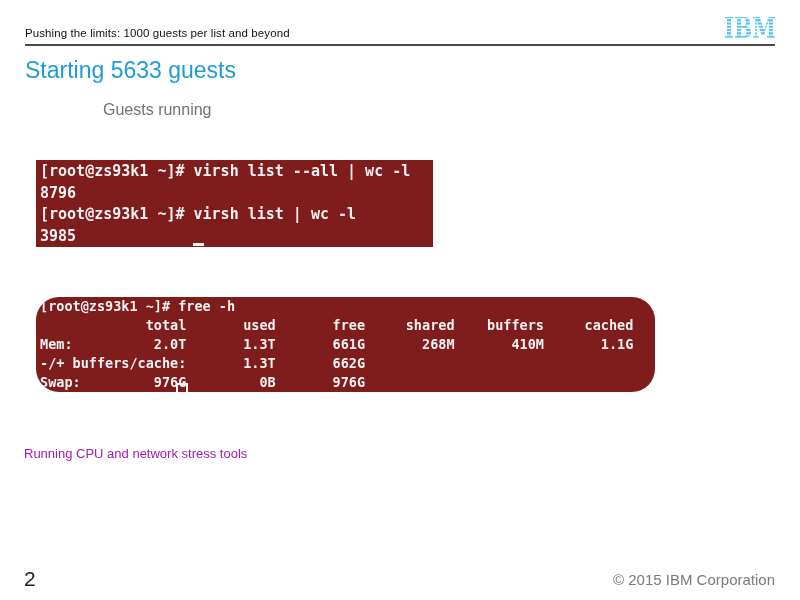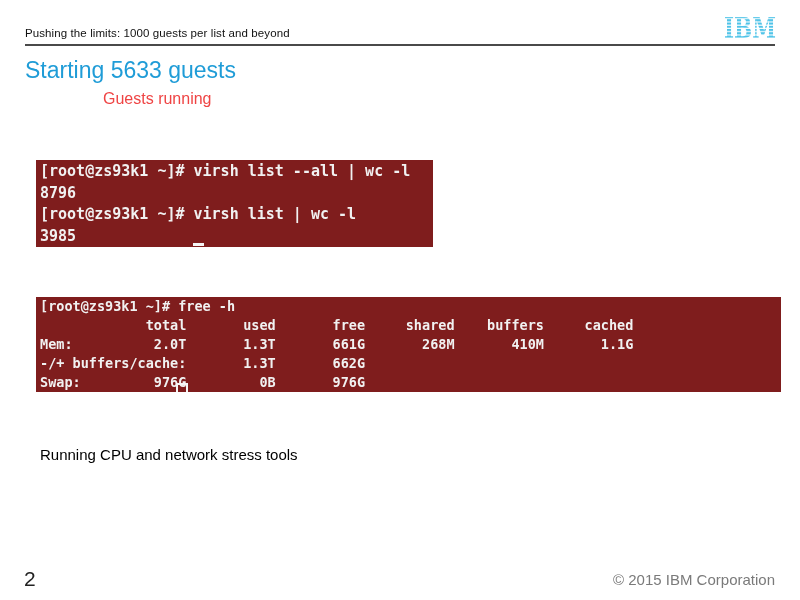"Guests running" .slide-subtitle { color: #ef4444 -> #737373; top: 90px -> 101px }
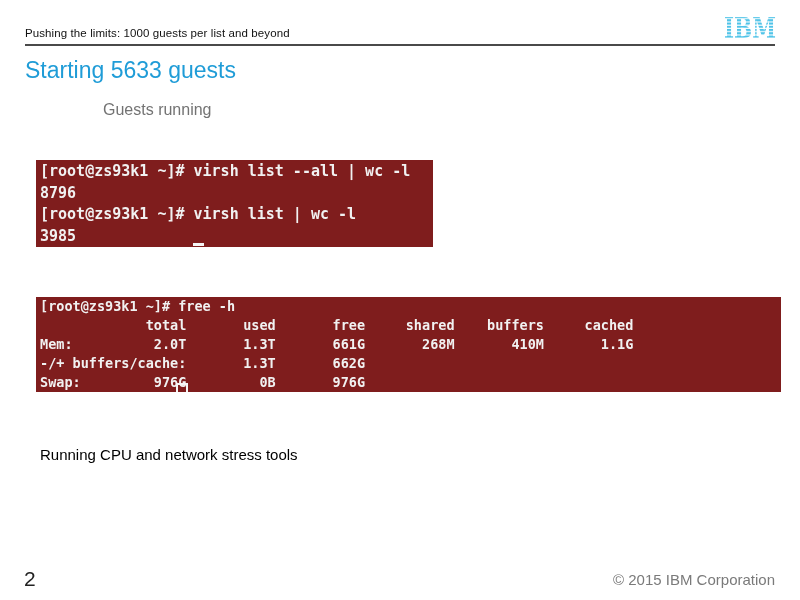"[root@zs93k1 ~]# free -h" .terminal-2 { border-radius: none -> 23px; width: 745px -> 619px }
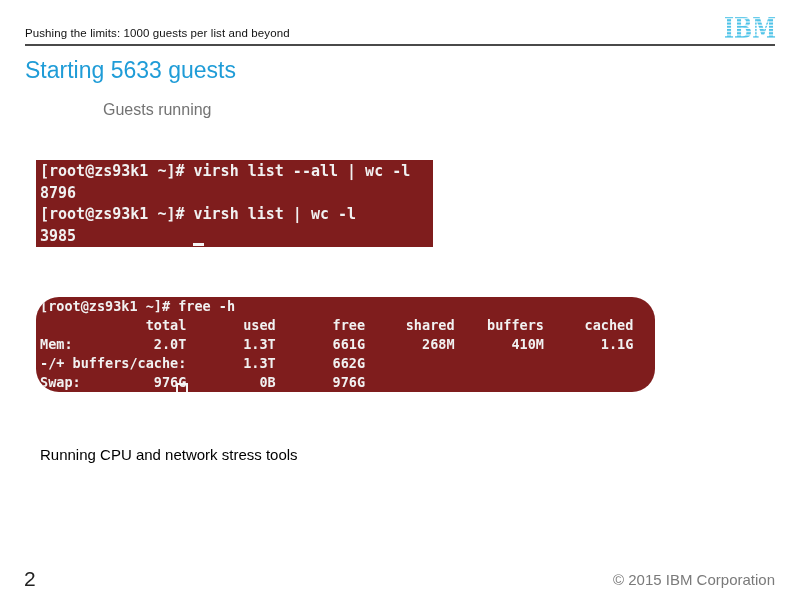"Running CPU and network stress" .body-text { color: #000000 -> #a21caf; font-size: 15px -> 13px; left: 40px -> 24px }
